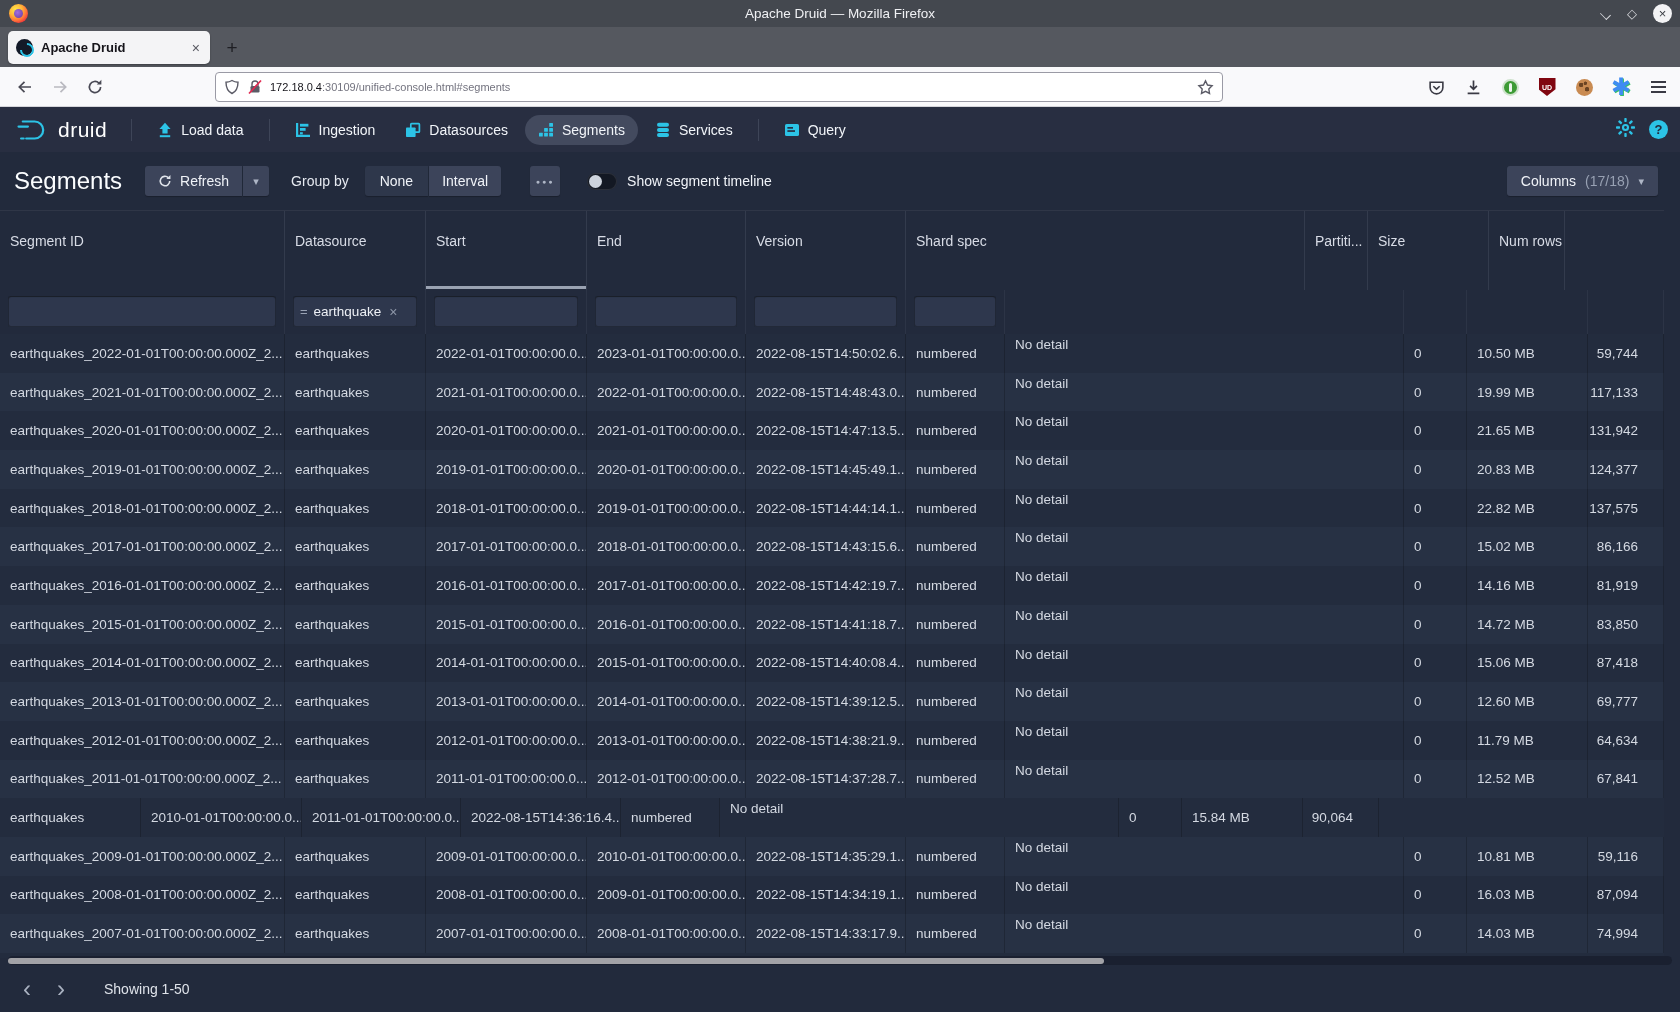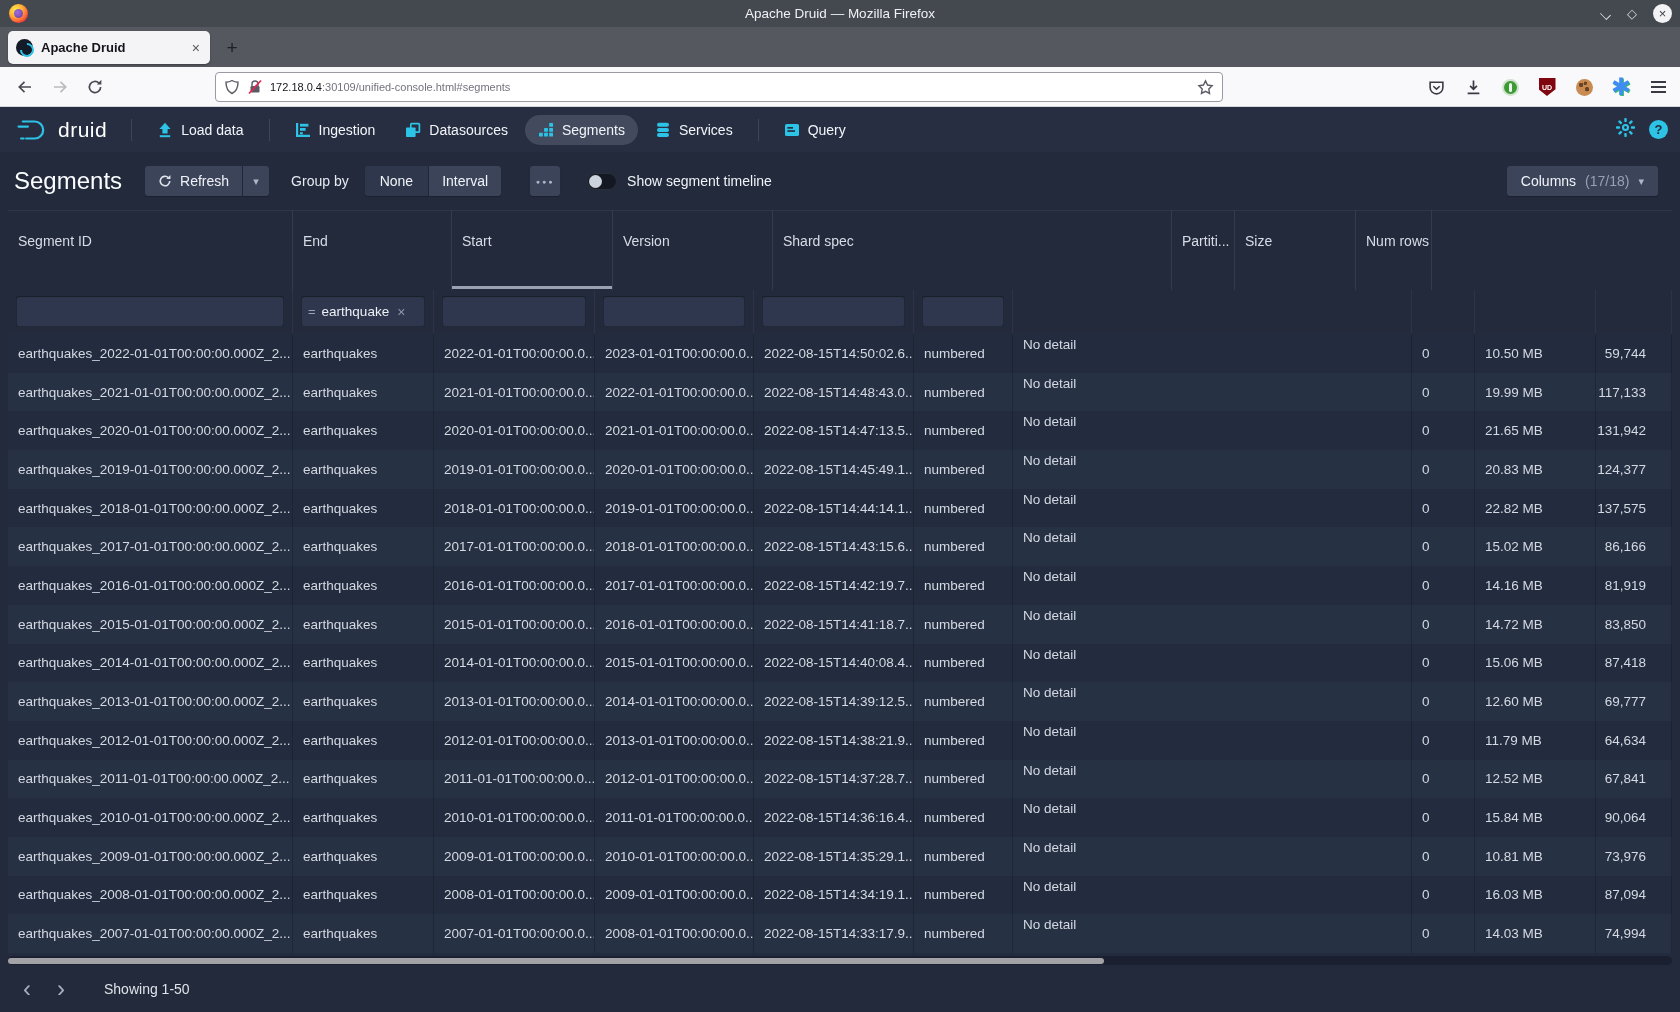"Segment ID" .tablewrap { left: 8px -> 0 }
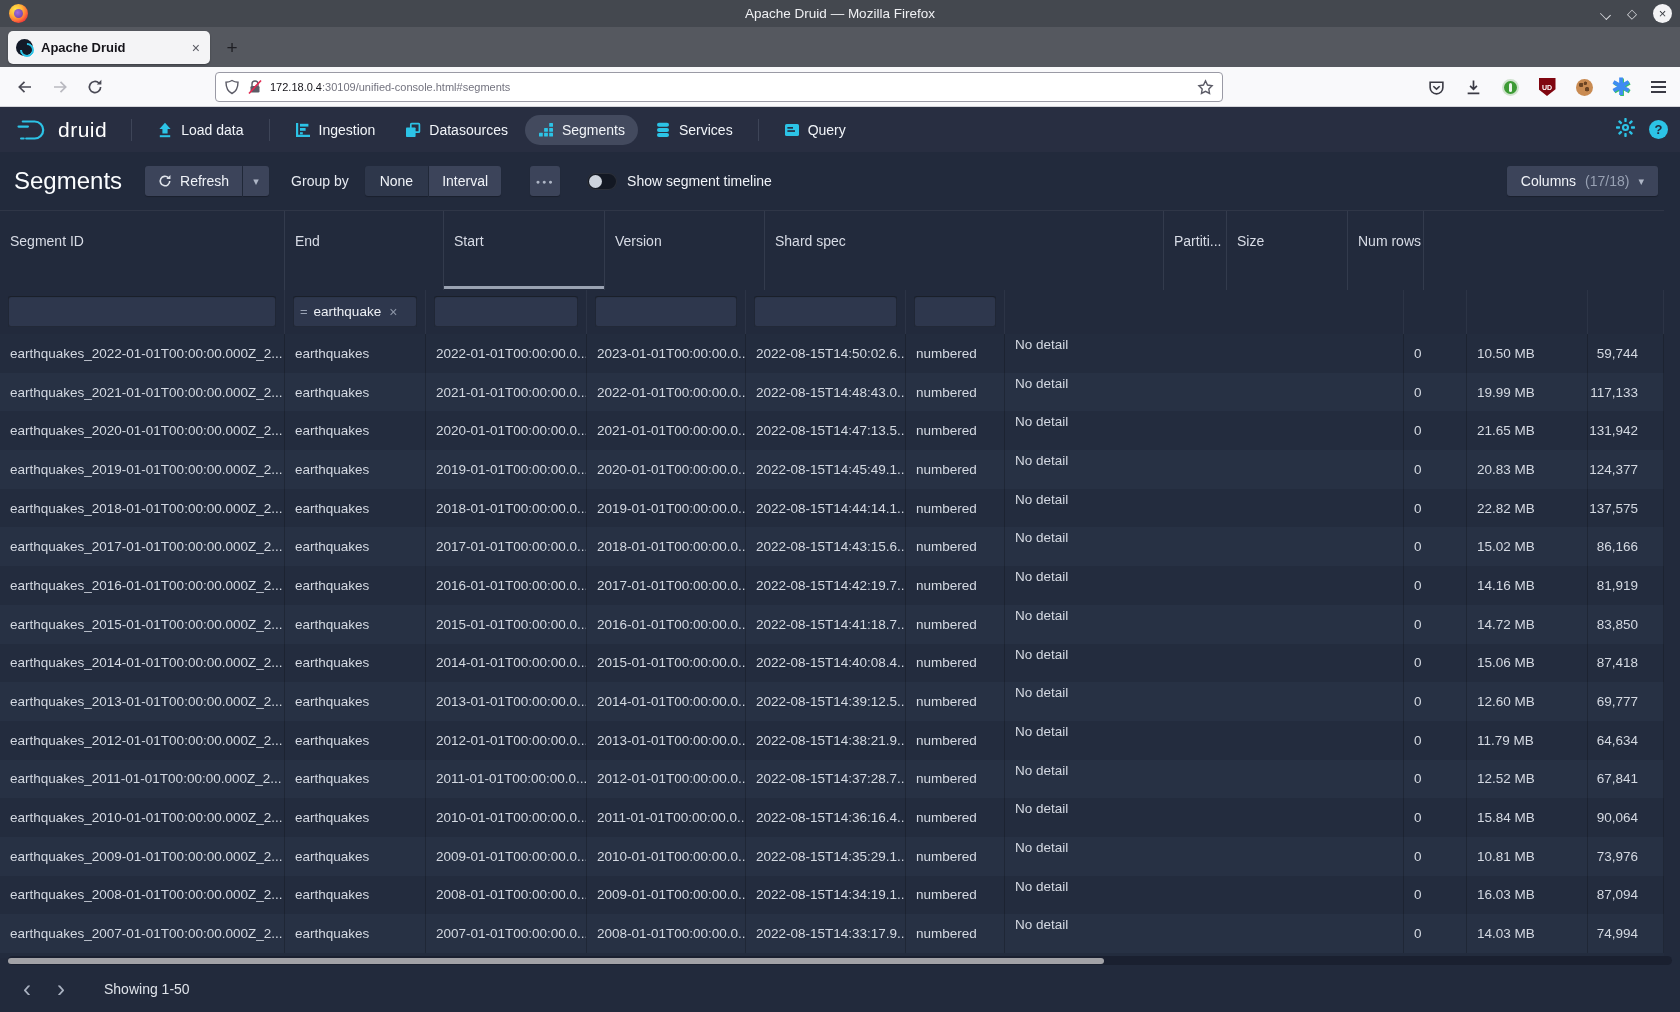"Datasource" div.th { html: none -> <div><span>Datasource</span></div> }
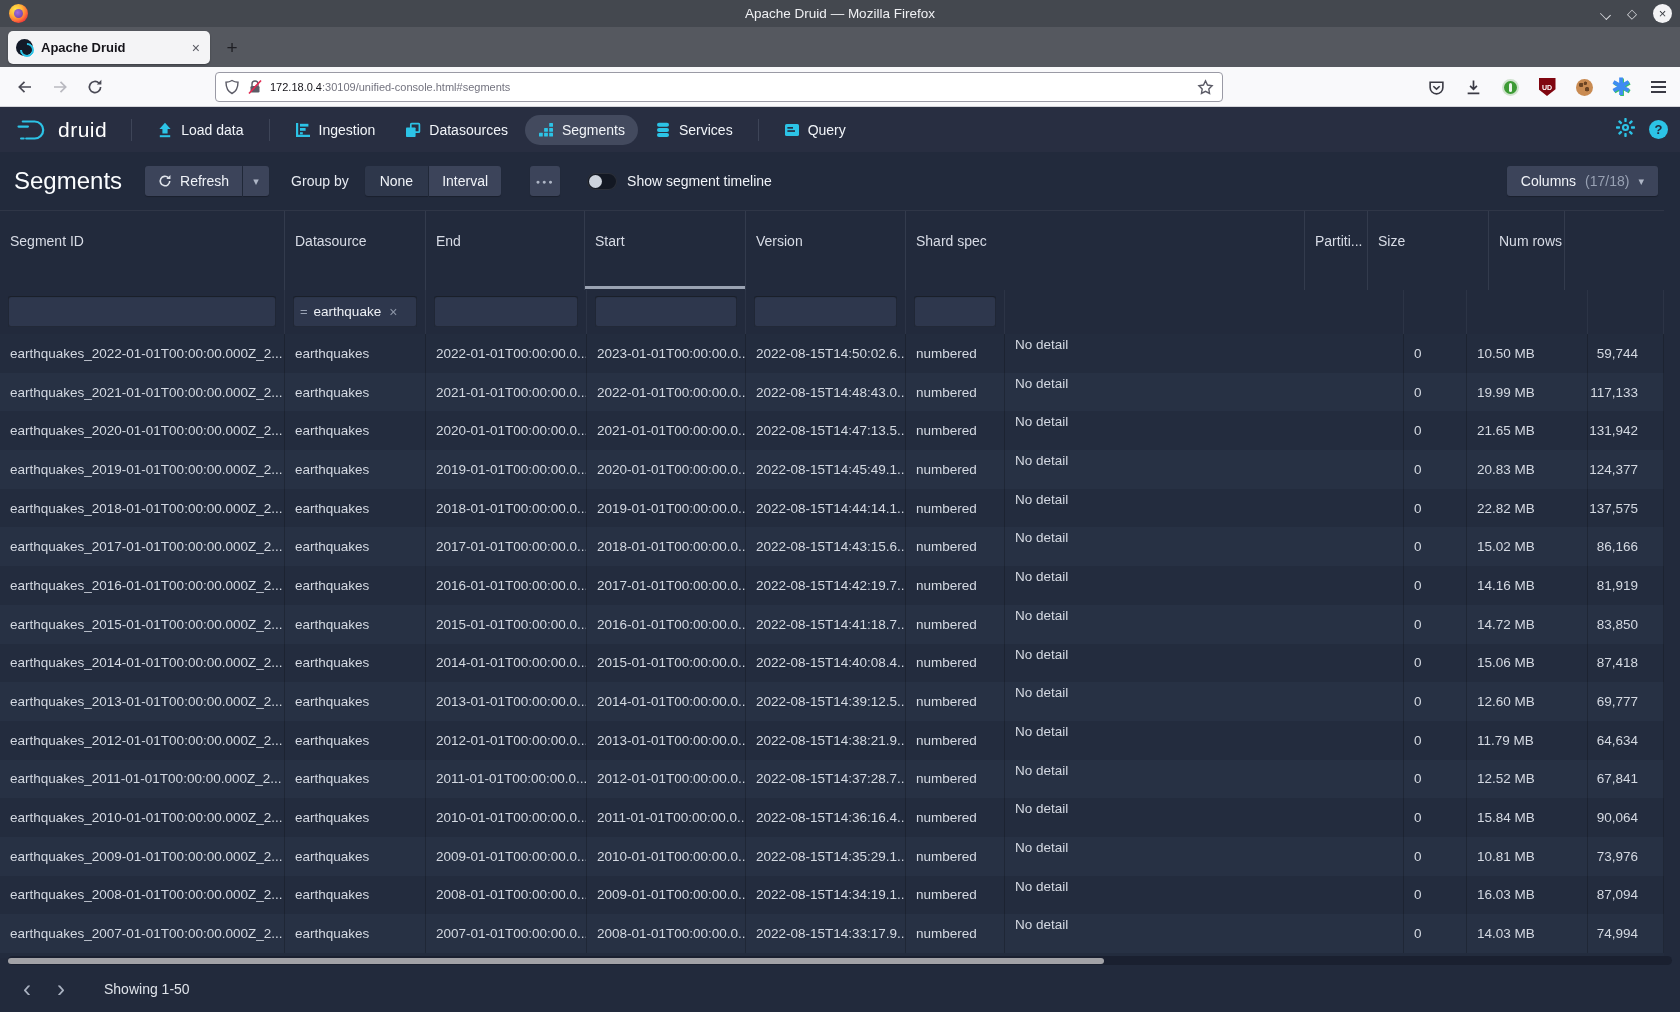"End" div.th { order: before "Start" -> after "Start" }
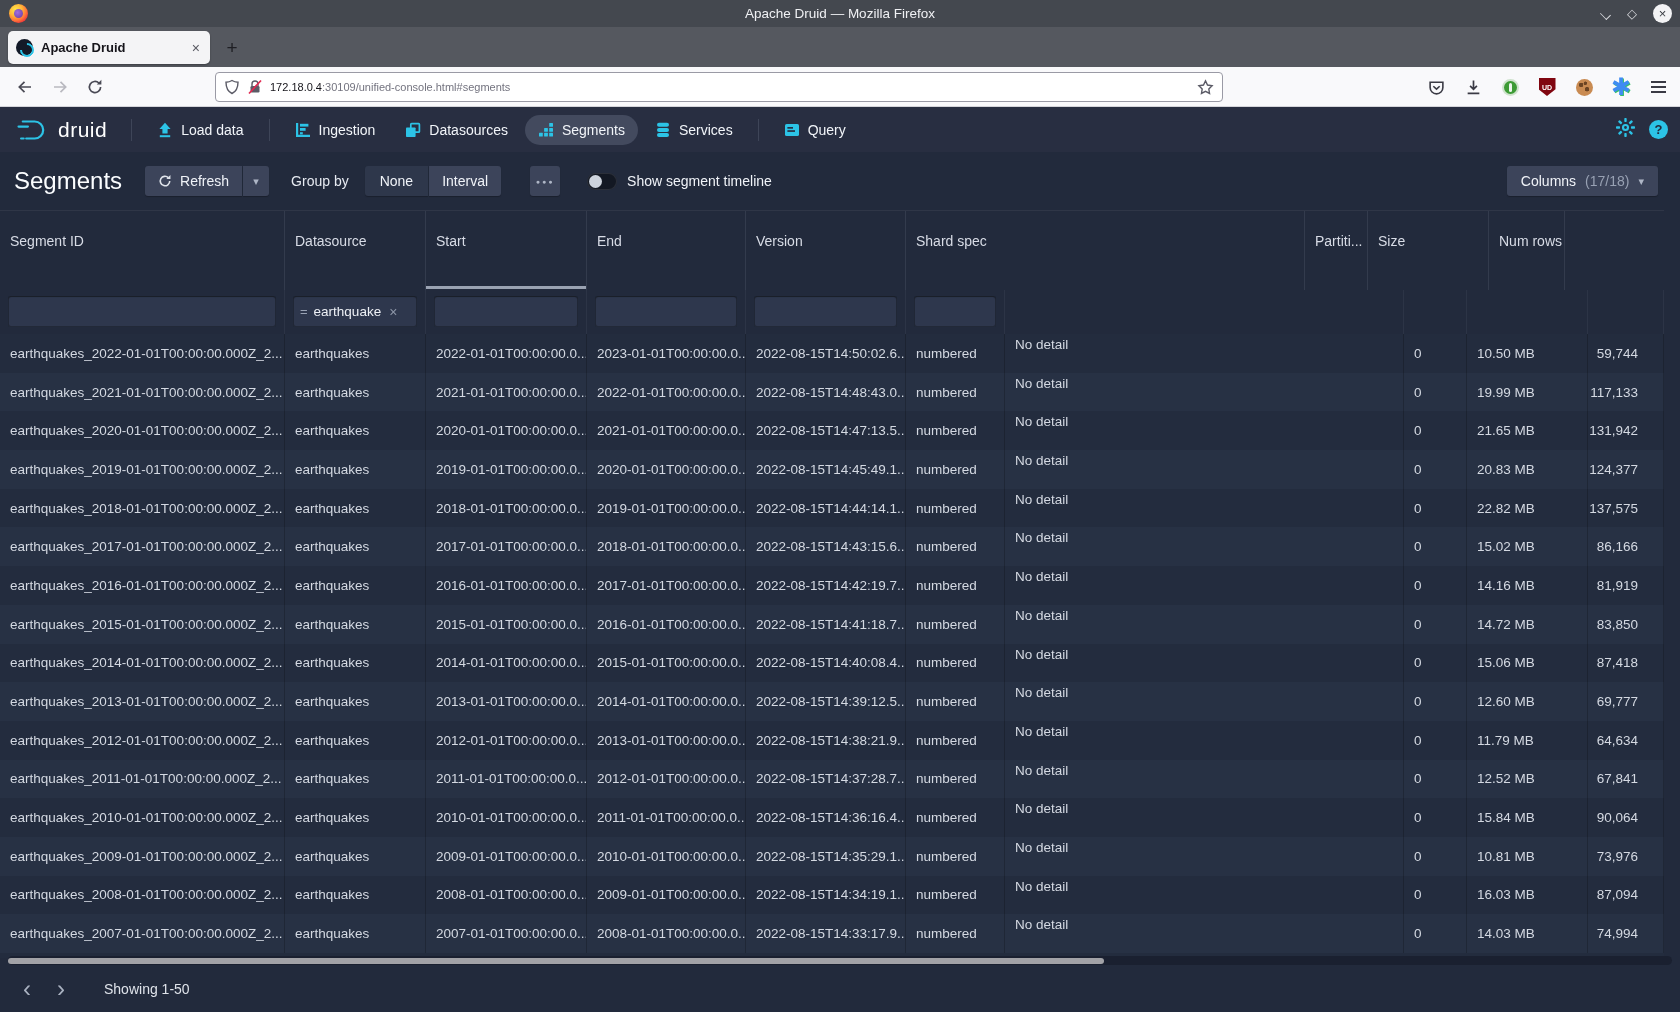"earthquakes_2010-01-01T00:00:00.000Z_2.." div.td { html: <div>earthquakes_2010-01-01T00:00:00.000Z_2...</div> -> none }
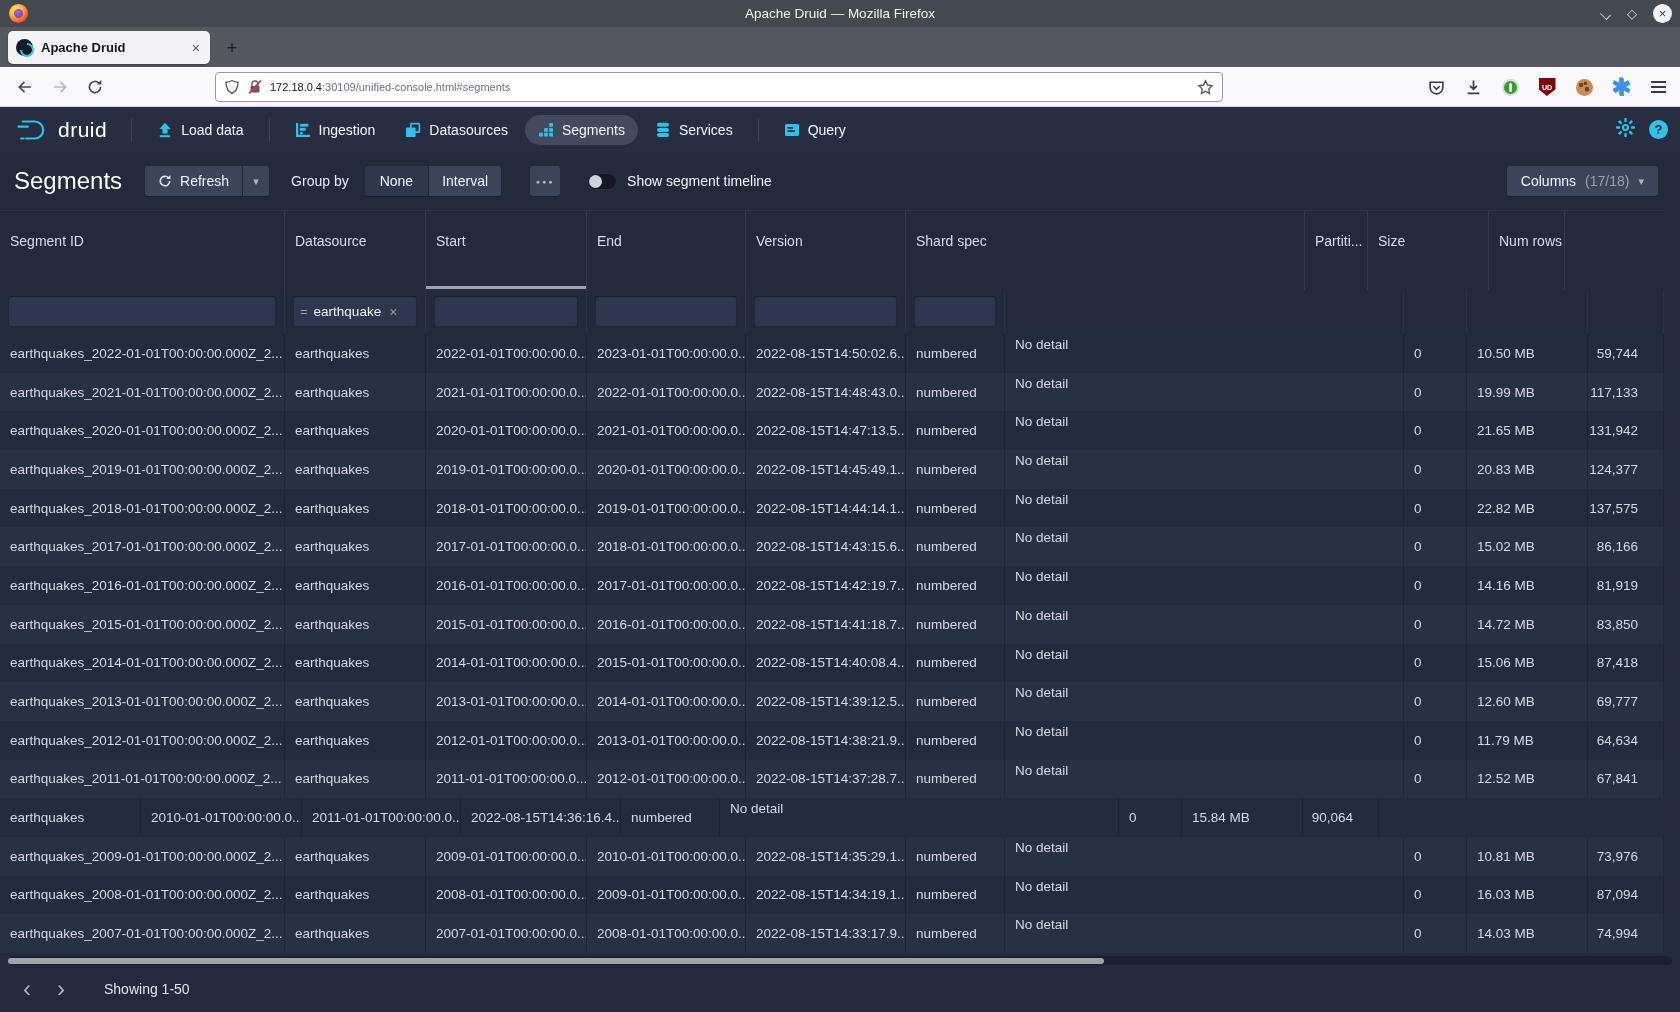"73,976" div.td { text: 73,976 -> 59,116 }
